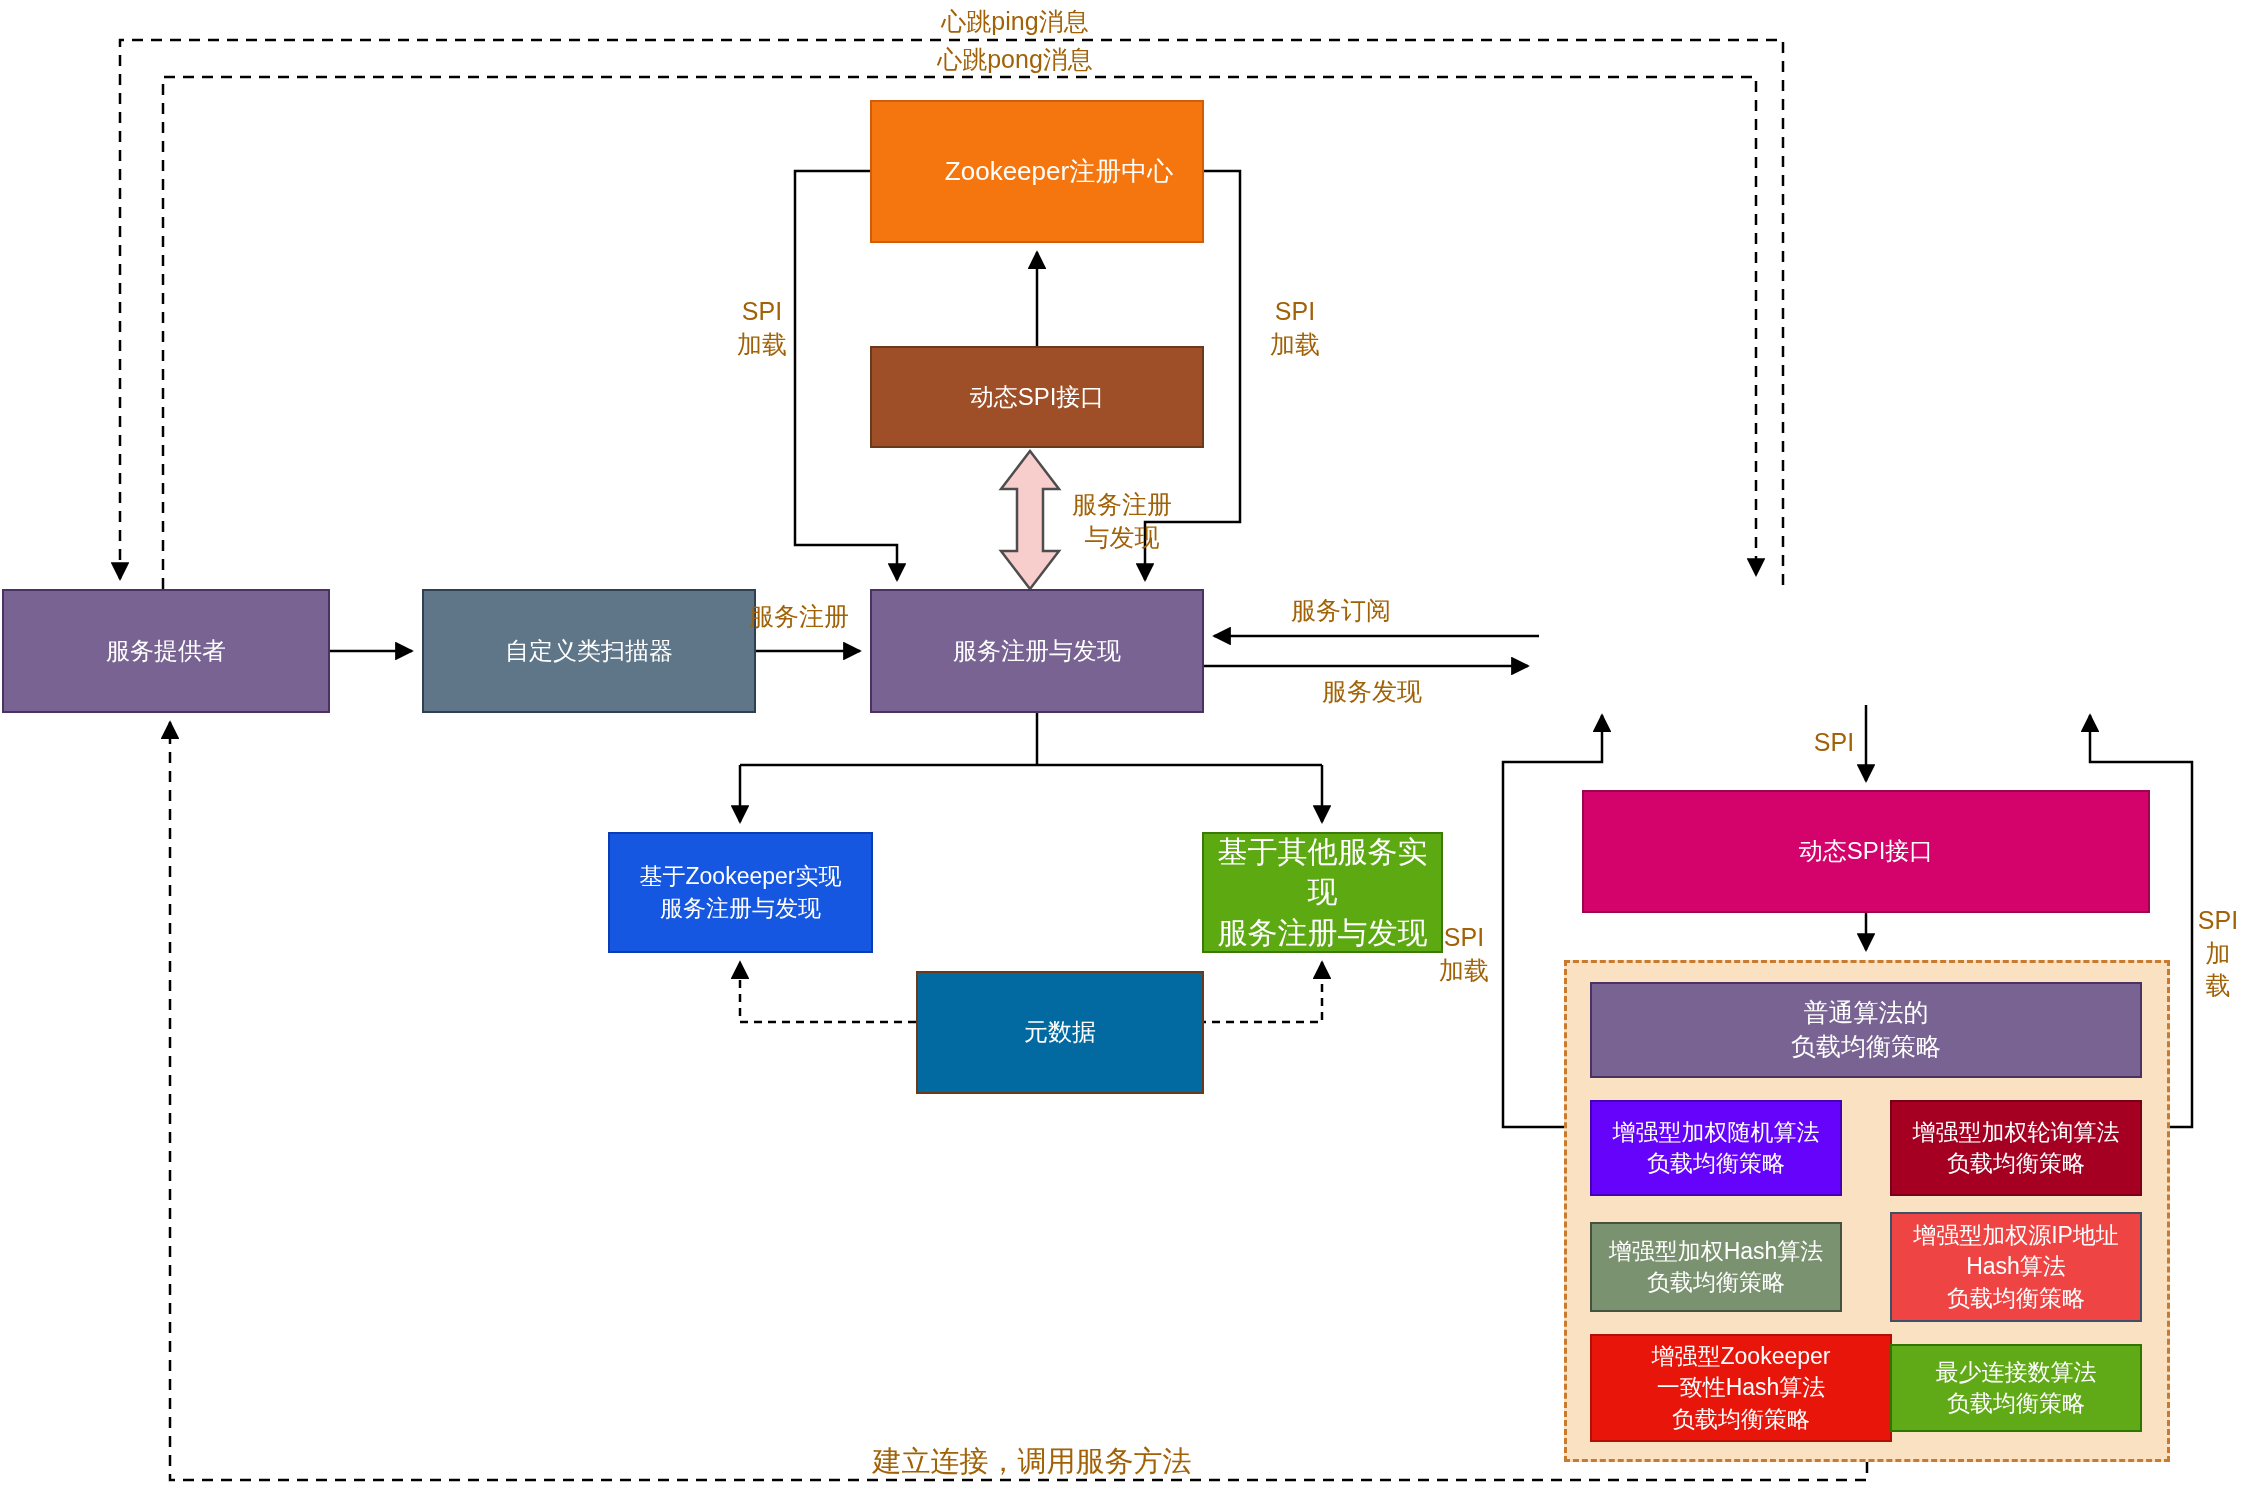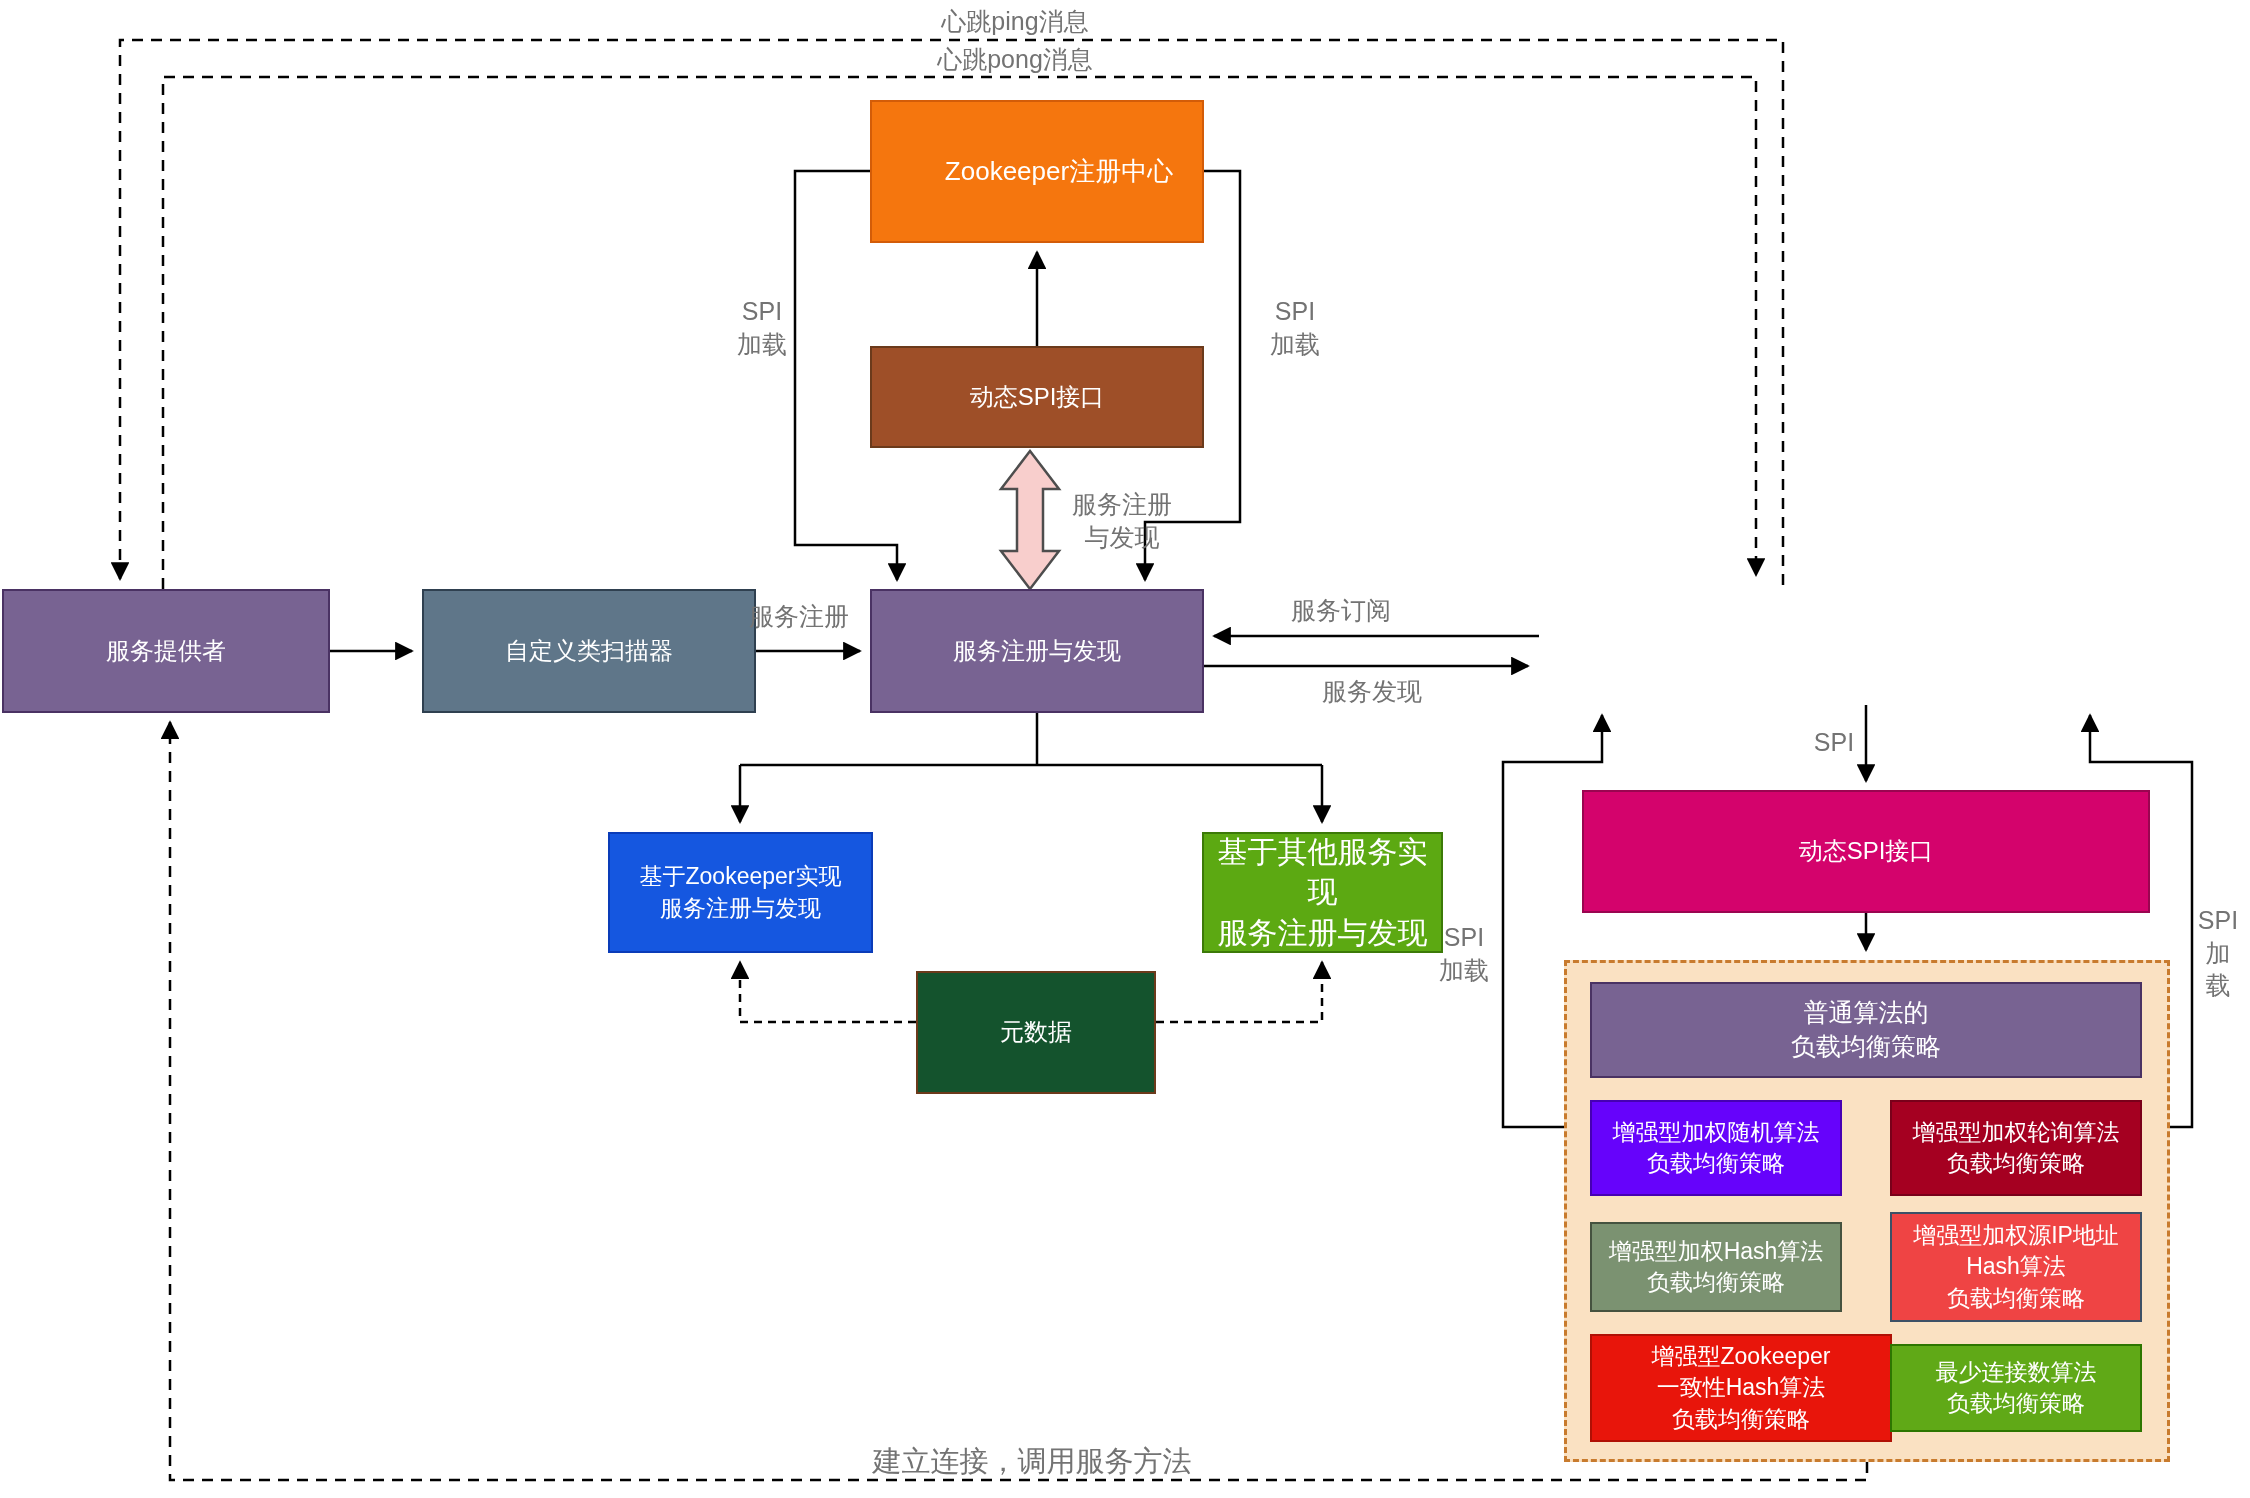"心跳ping消息" .lbl { color: #737373 -> #a16207 }
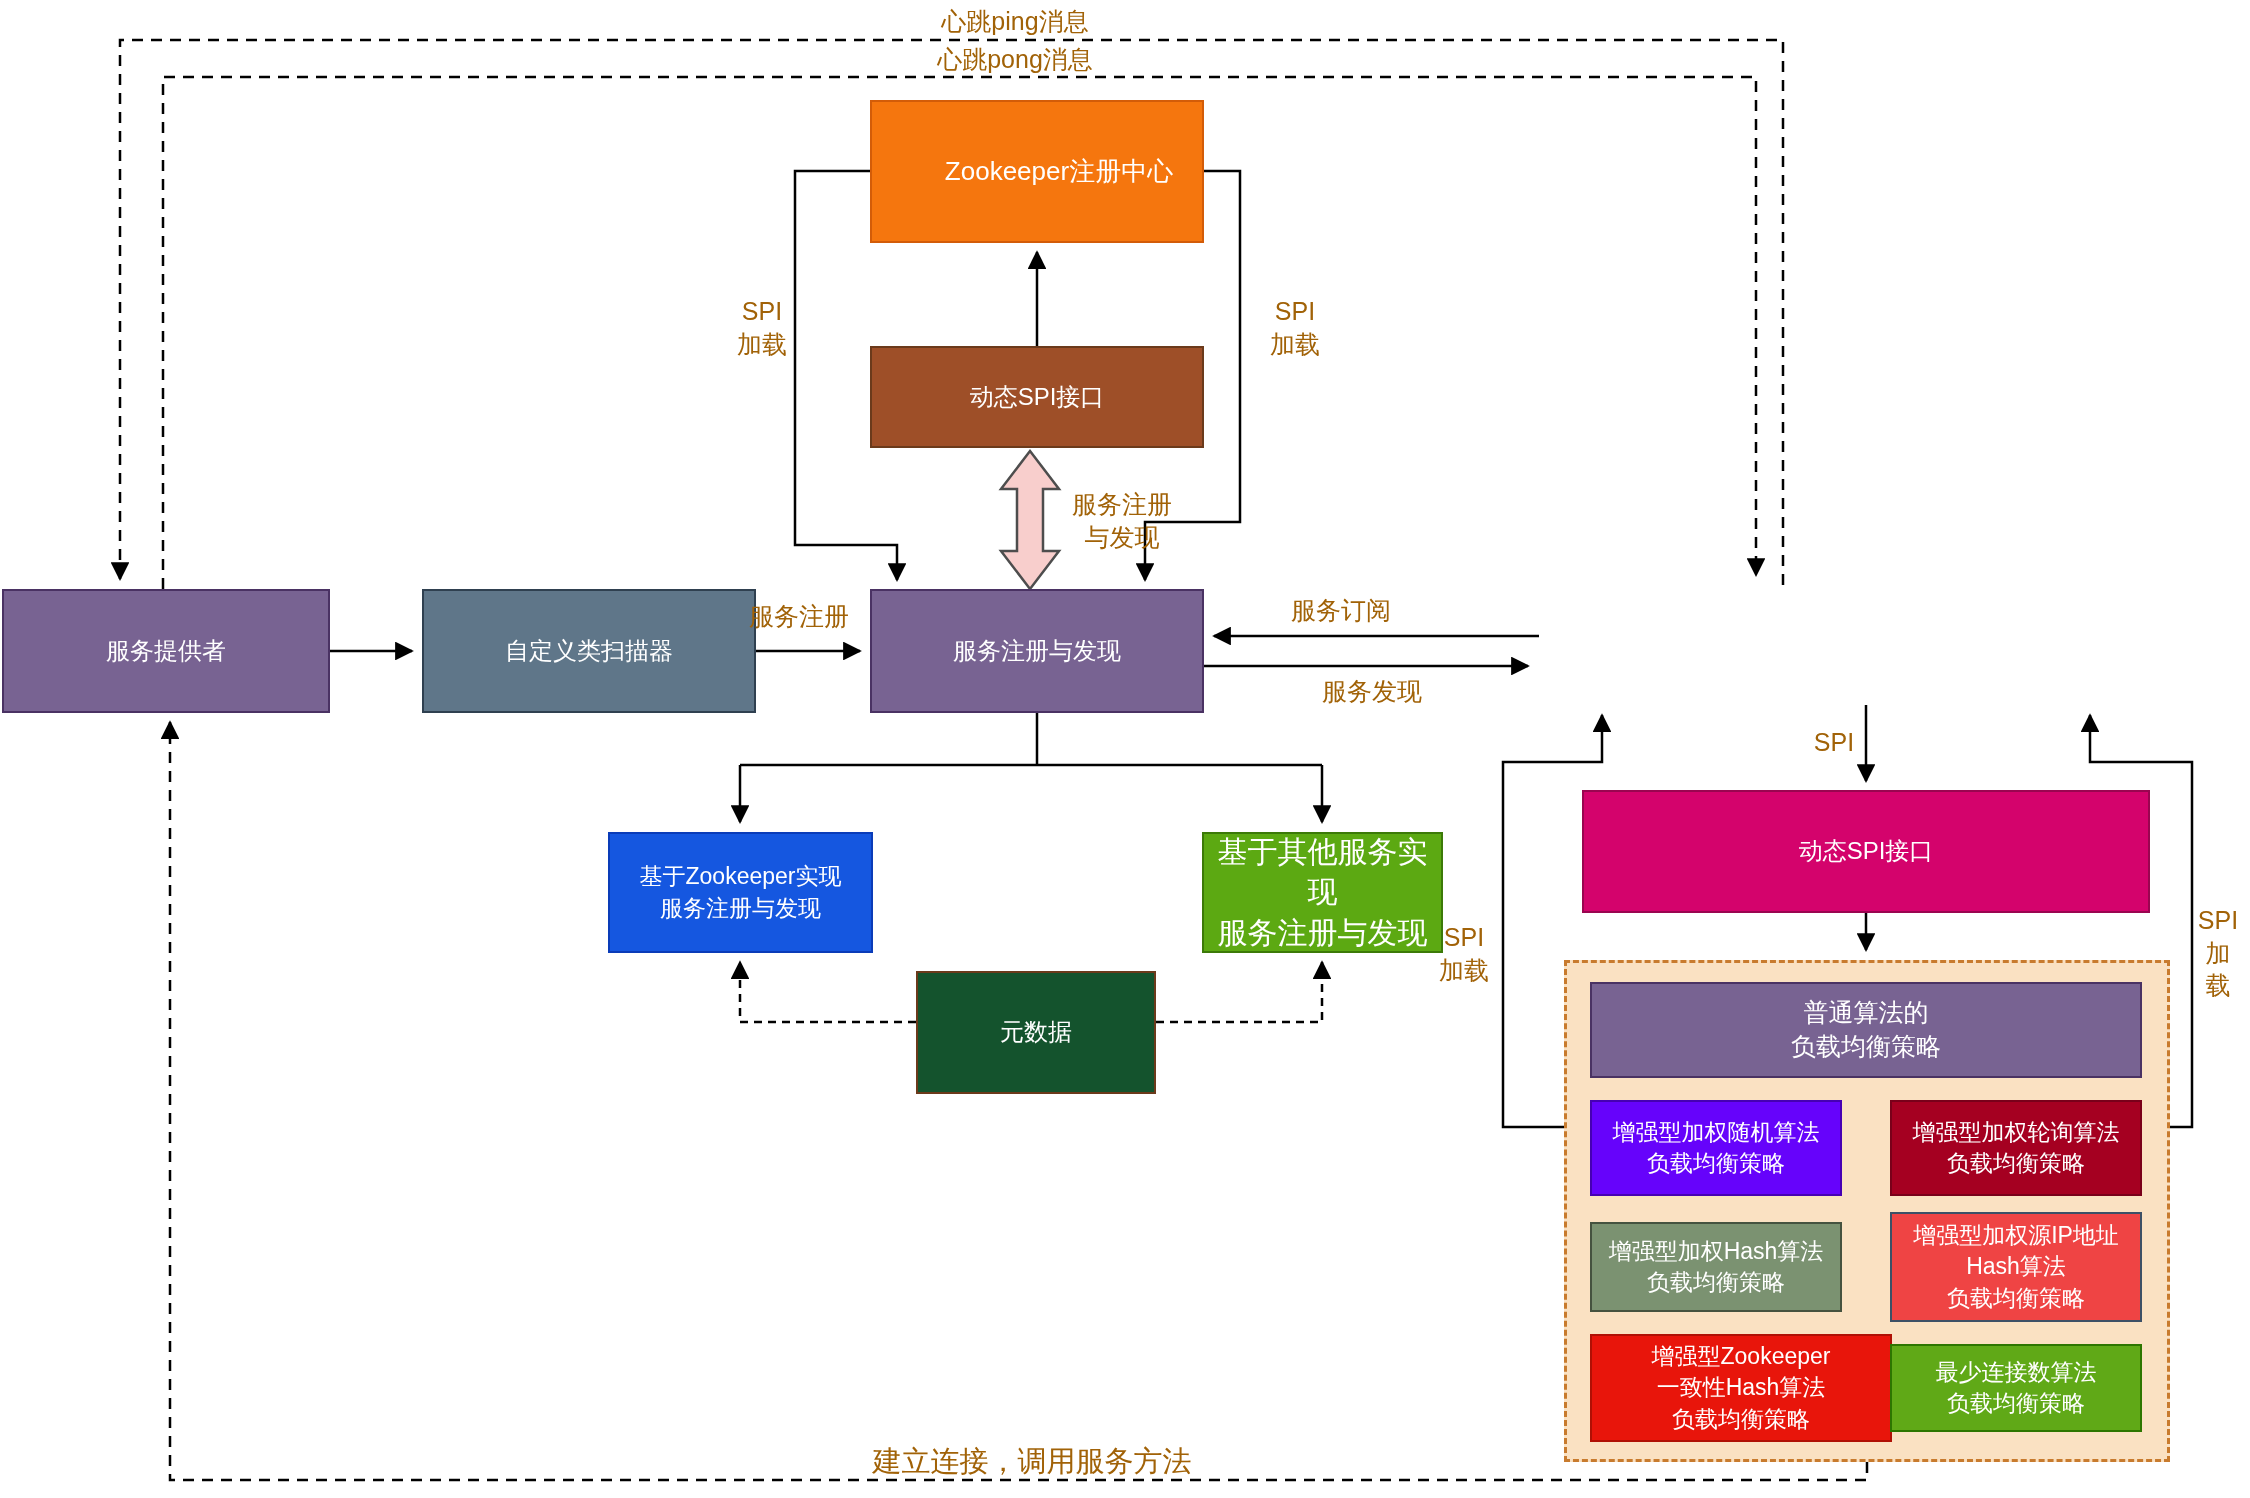"元数据" div.node { background: #14532d -> #0369a1; width: 240px -> 288px }
